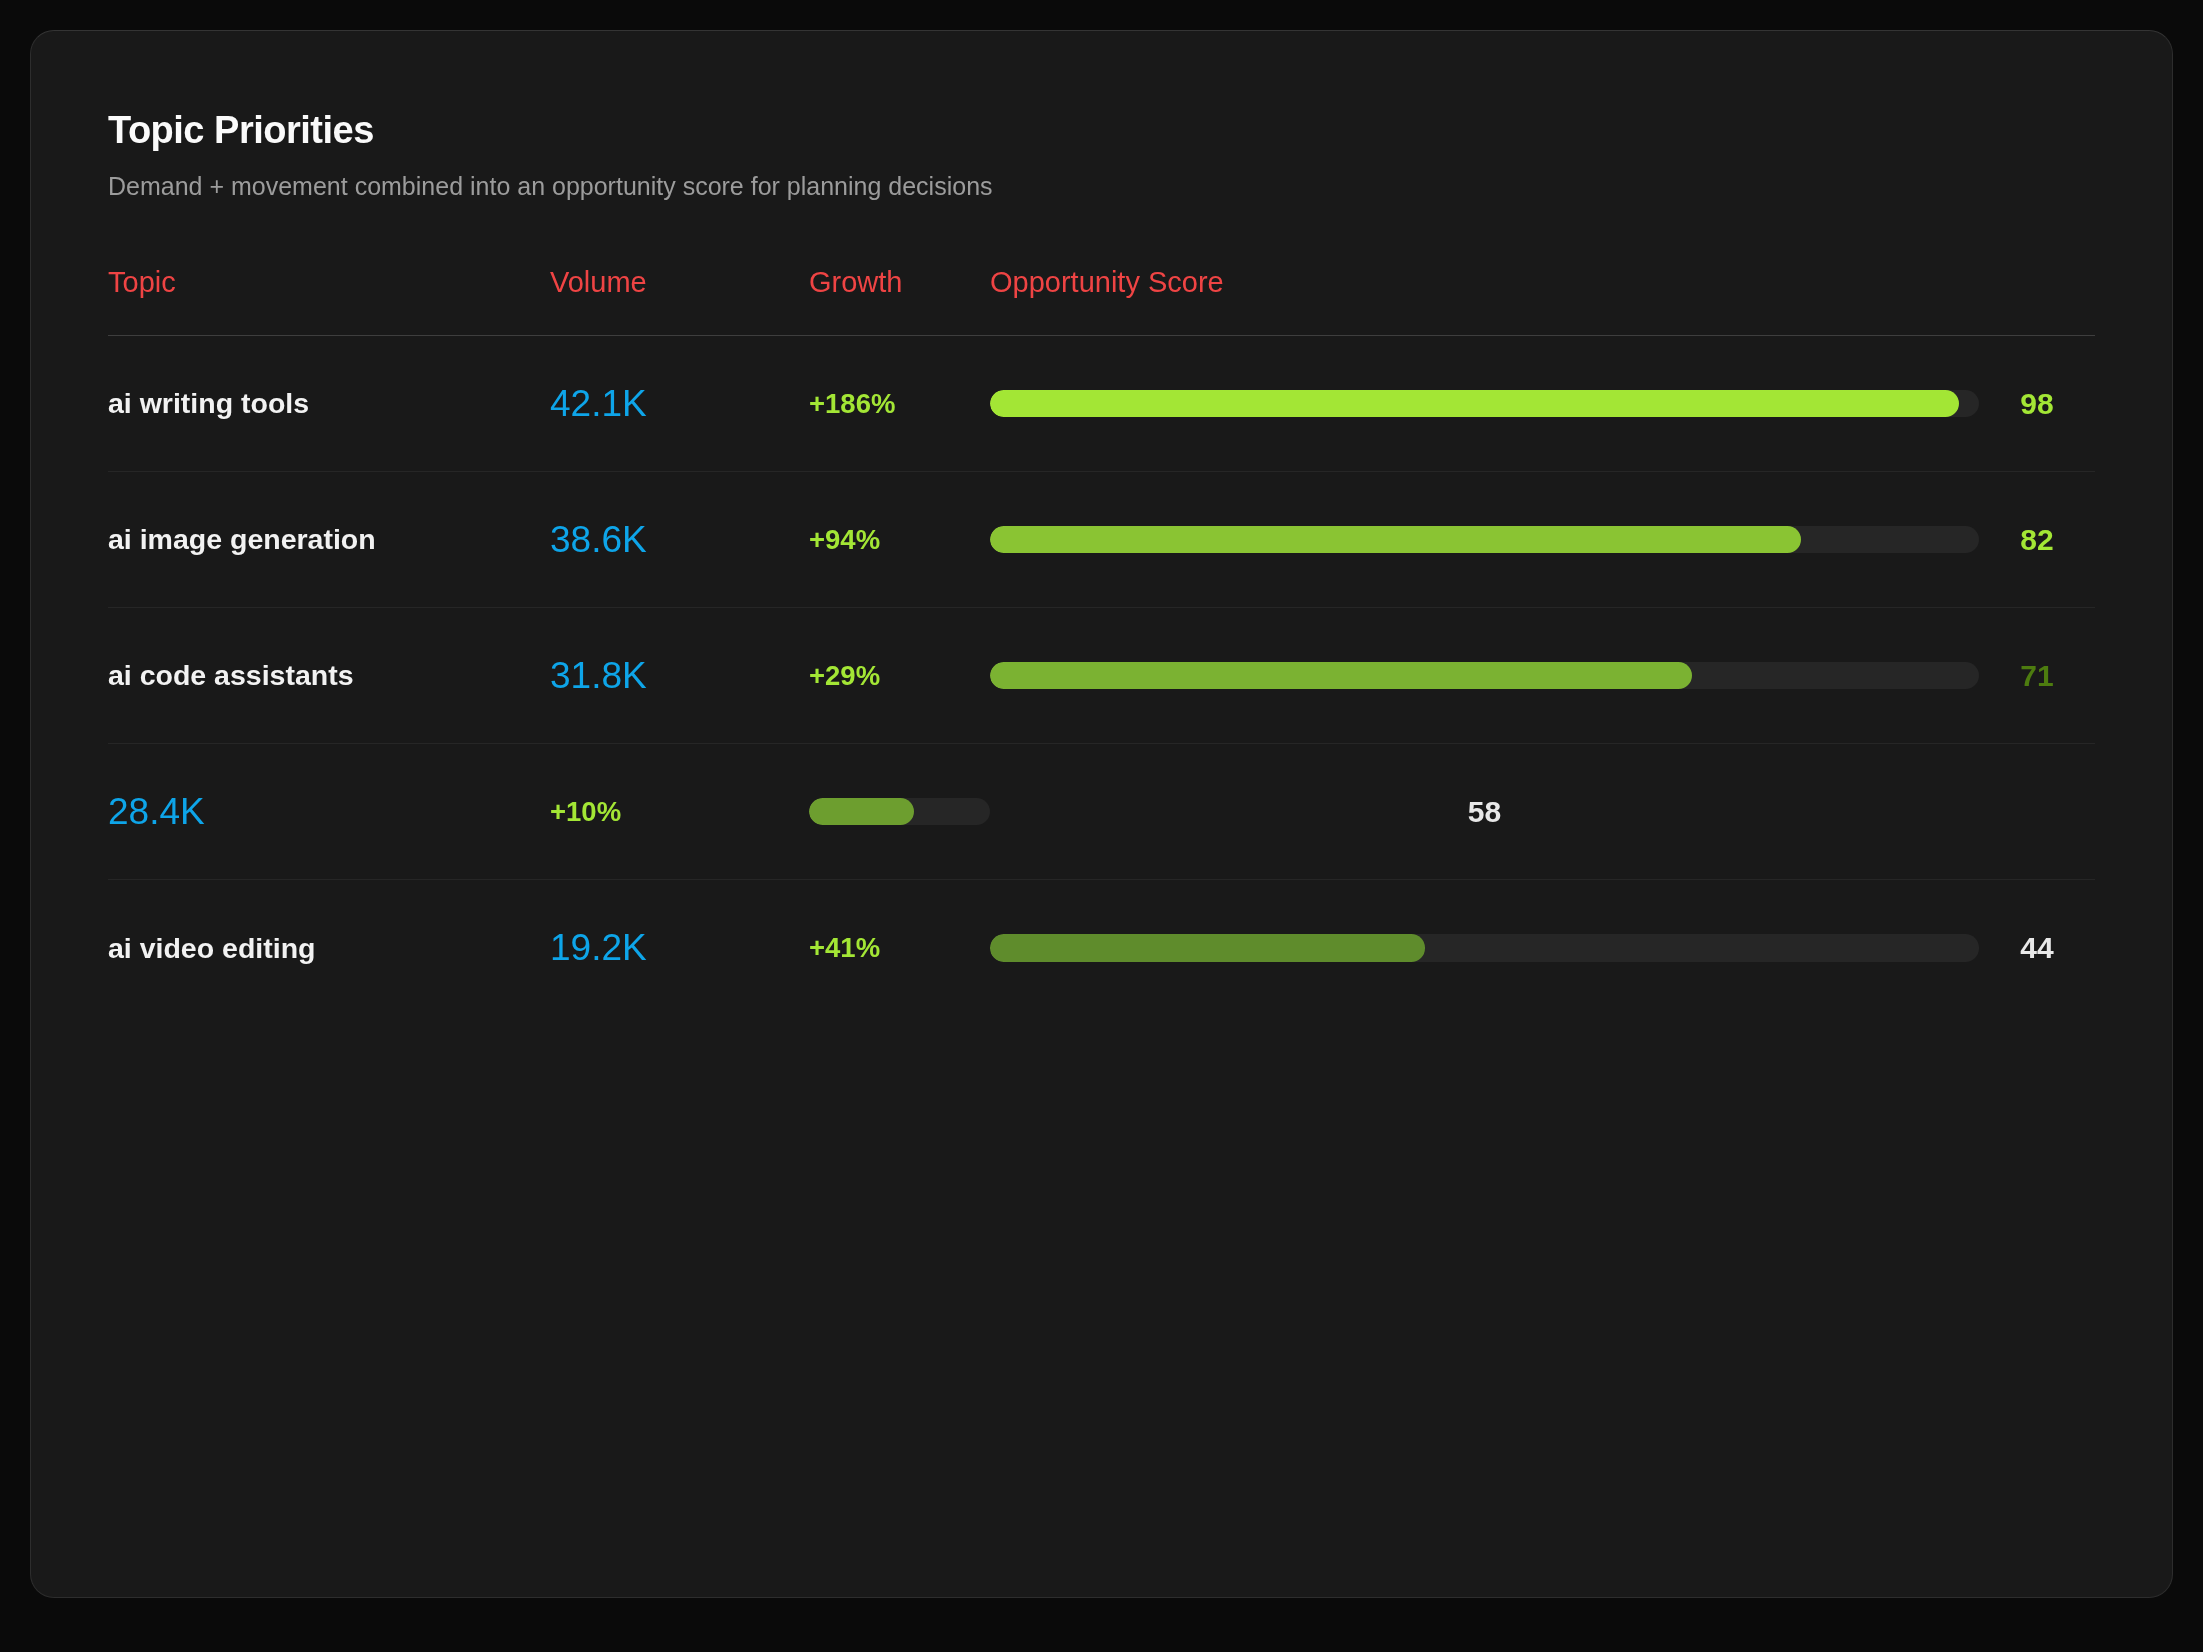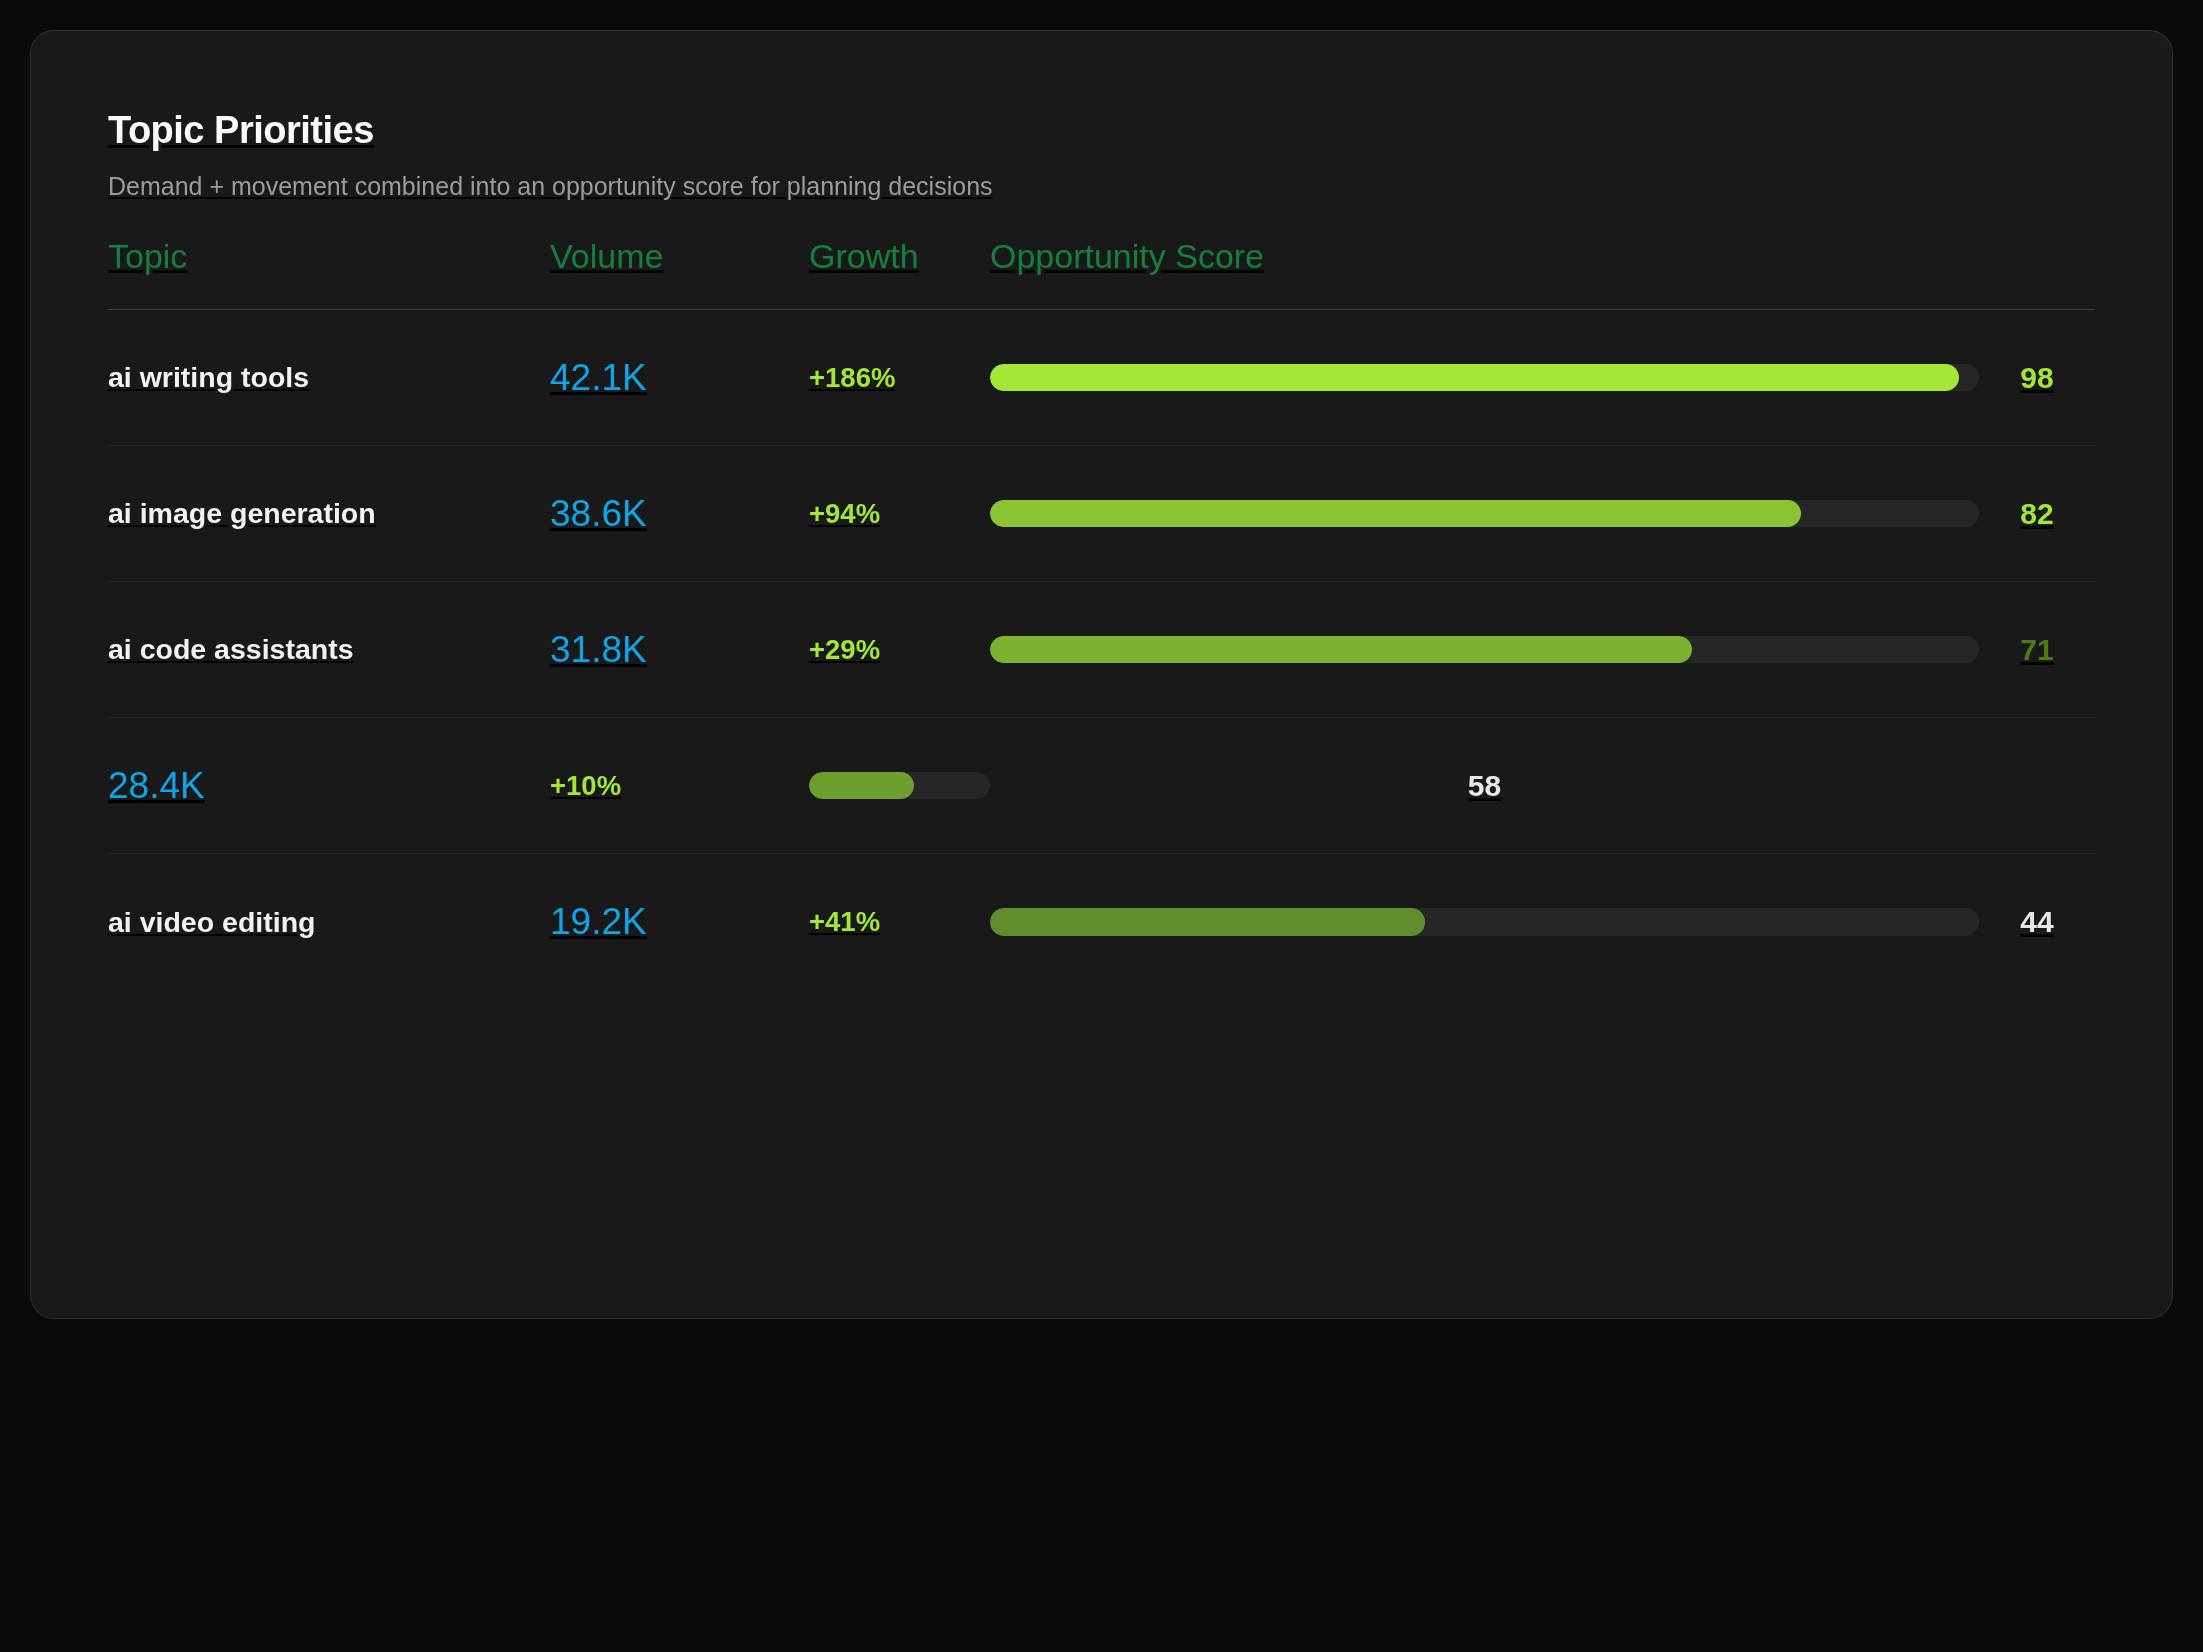"Topic Priorities" .card { height: 1289px -> 1568px; text-decoration: underline -> none }
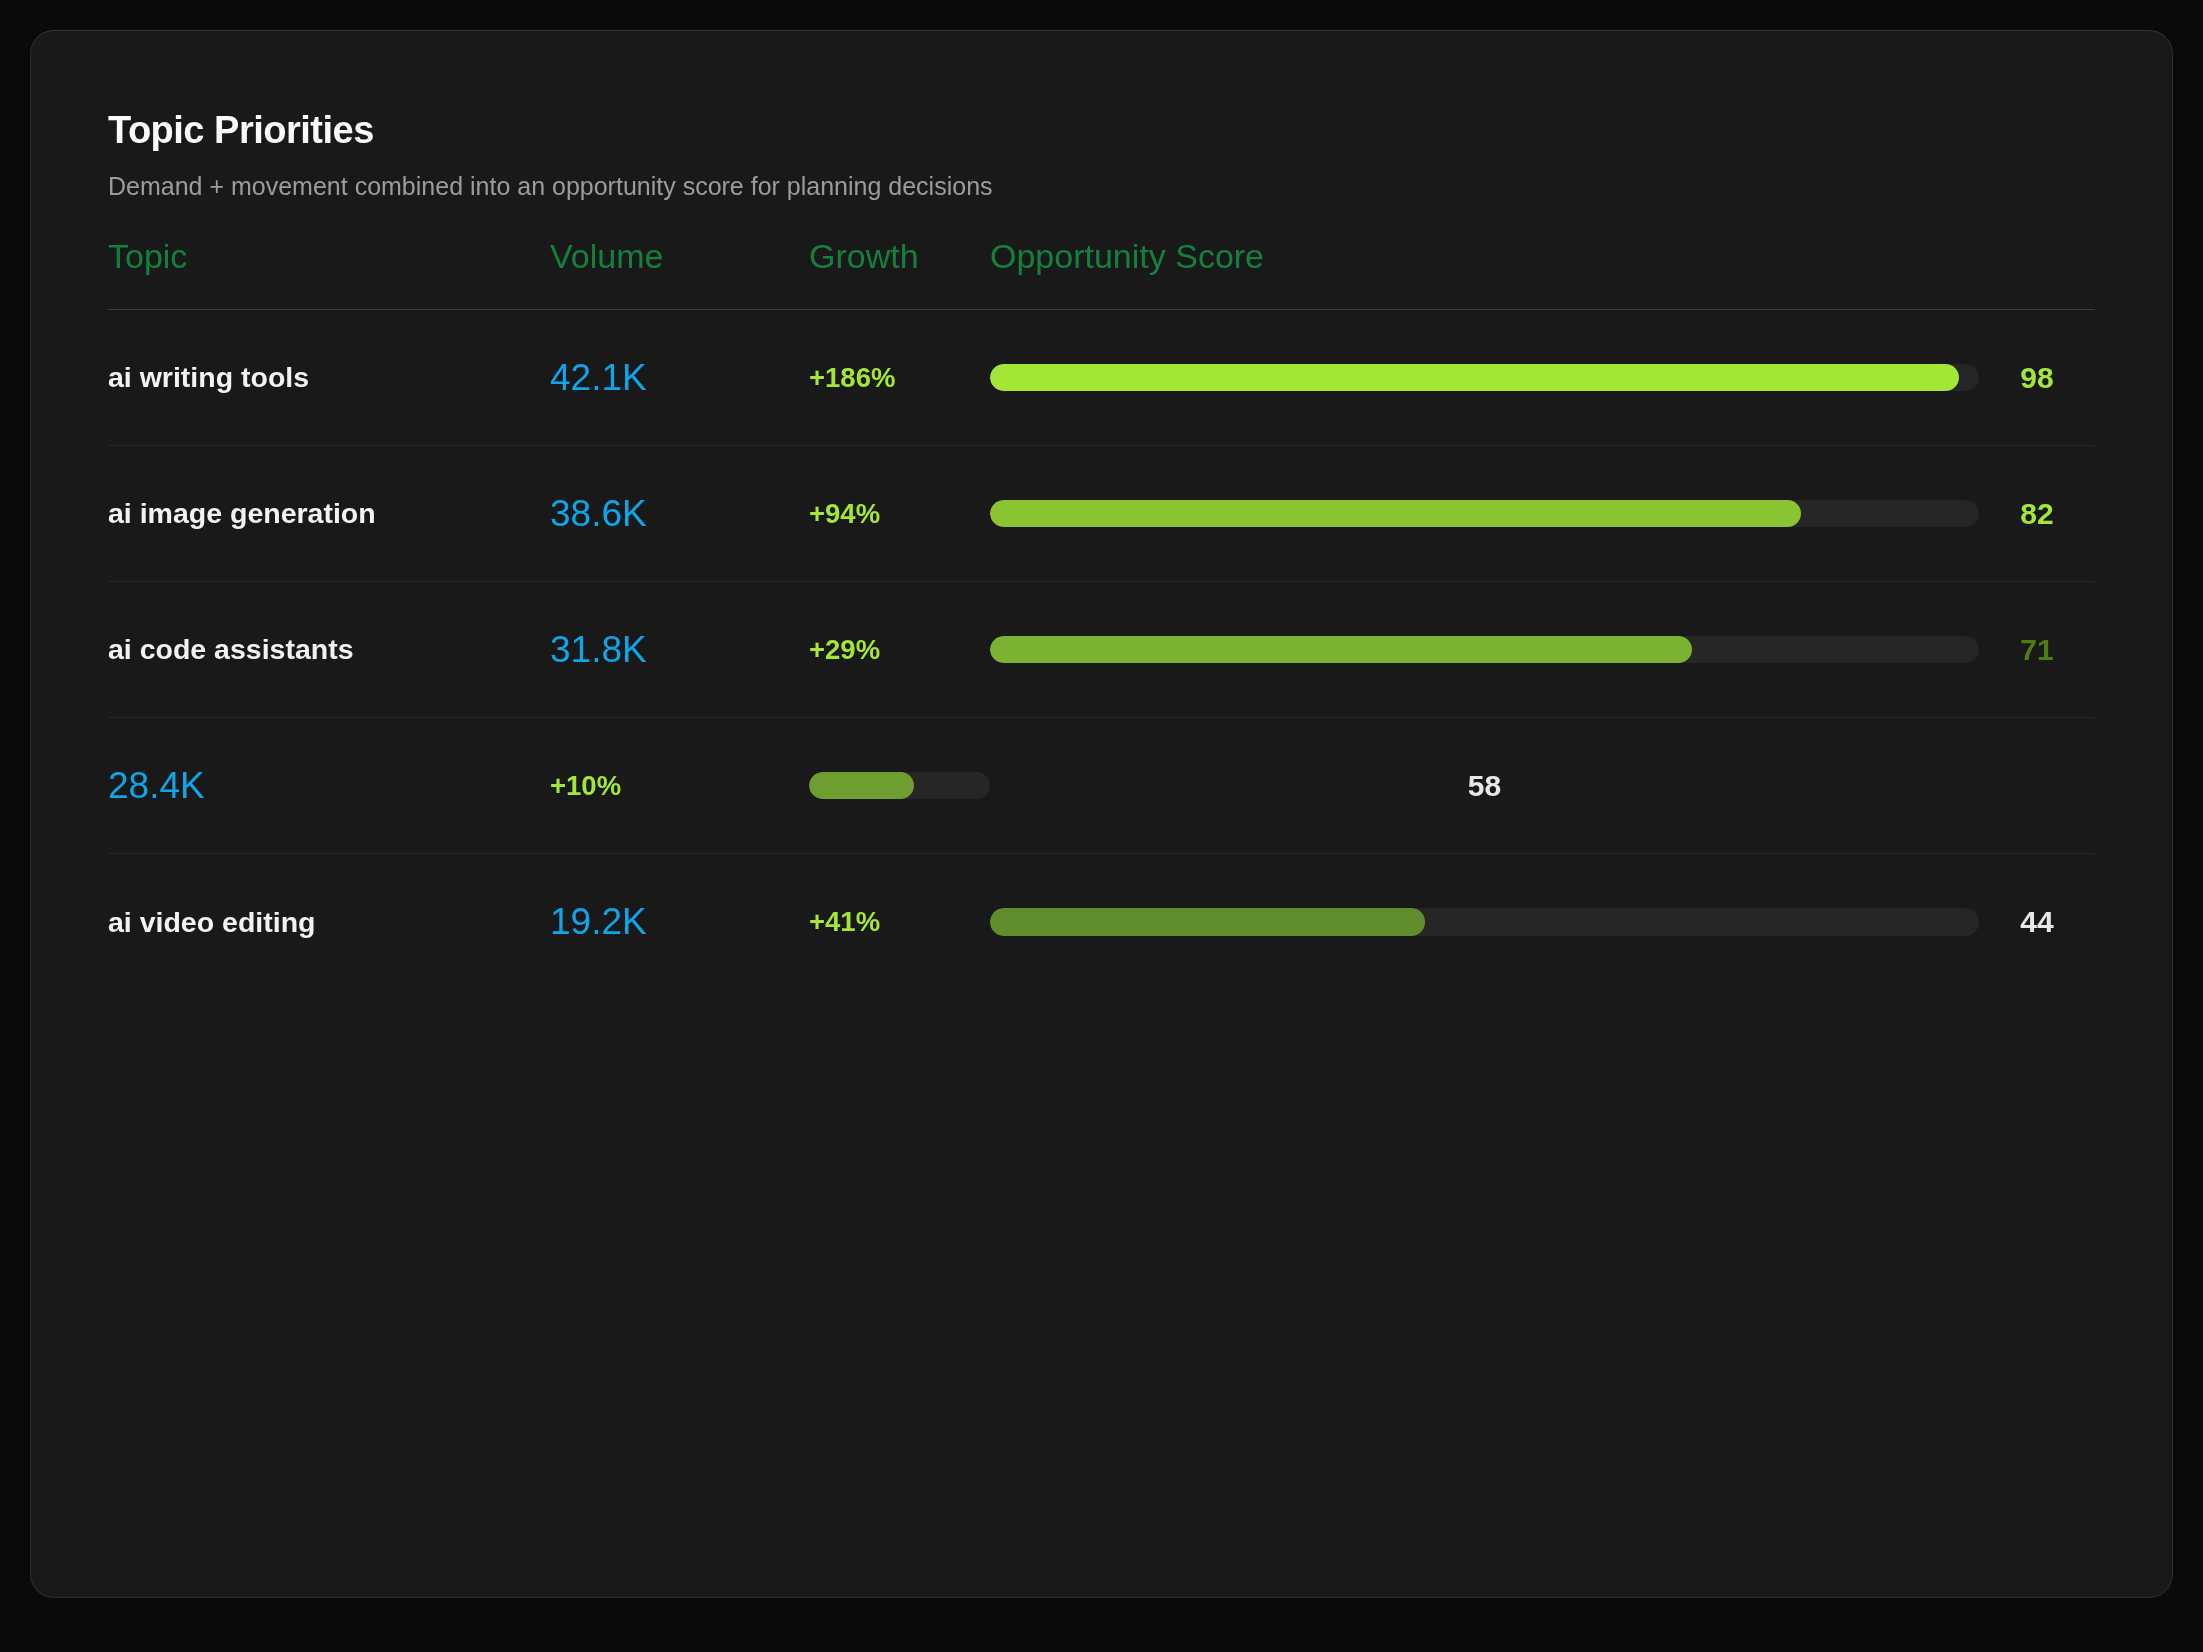"Topic" .thead { color: #15803d -> #ef4444; font-size: 34px -> 29px; margin-top: 40px -> 66px }
